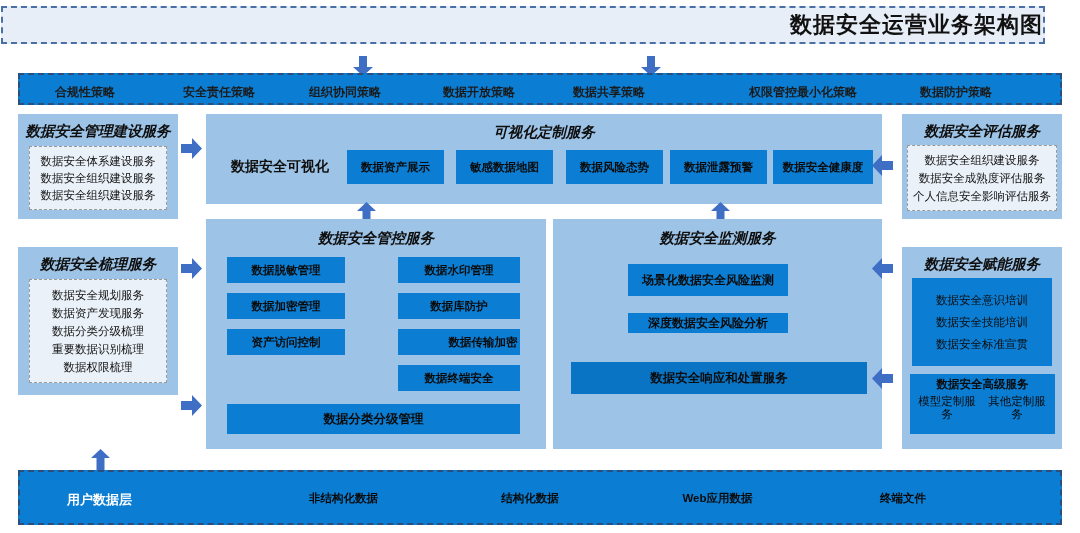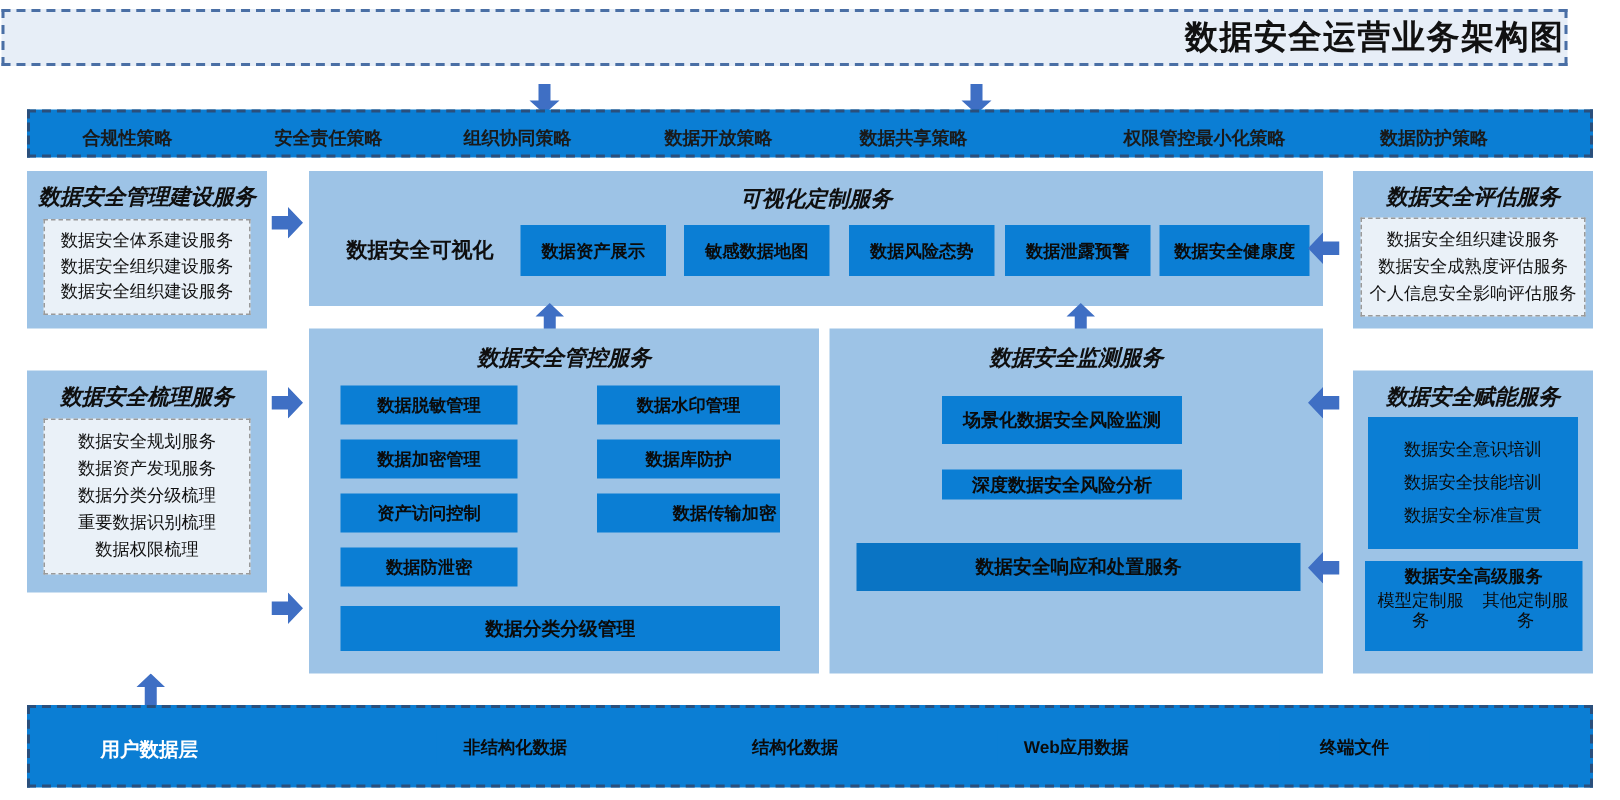"数据防泄密" div.abs { html: <div>数据防泄密</div> -> none }
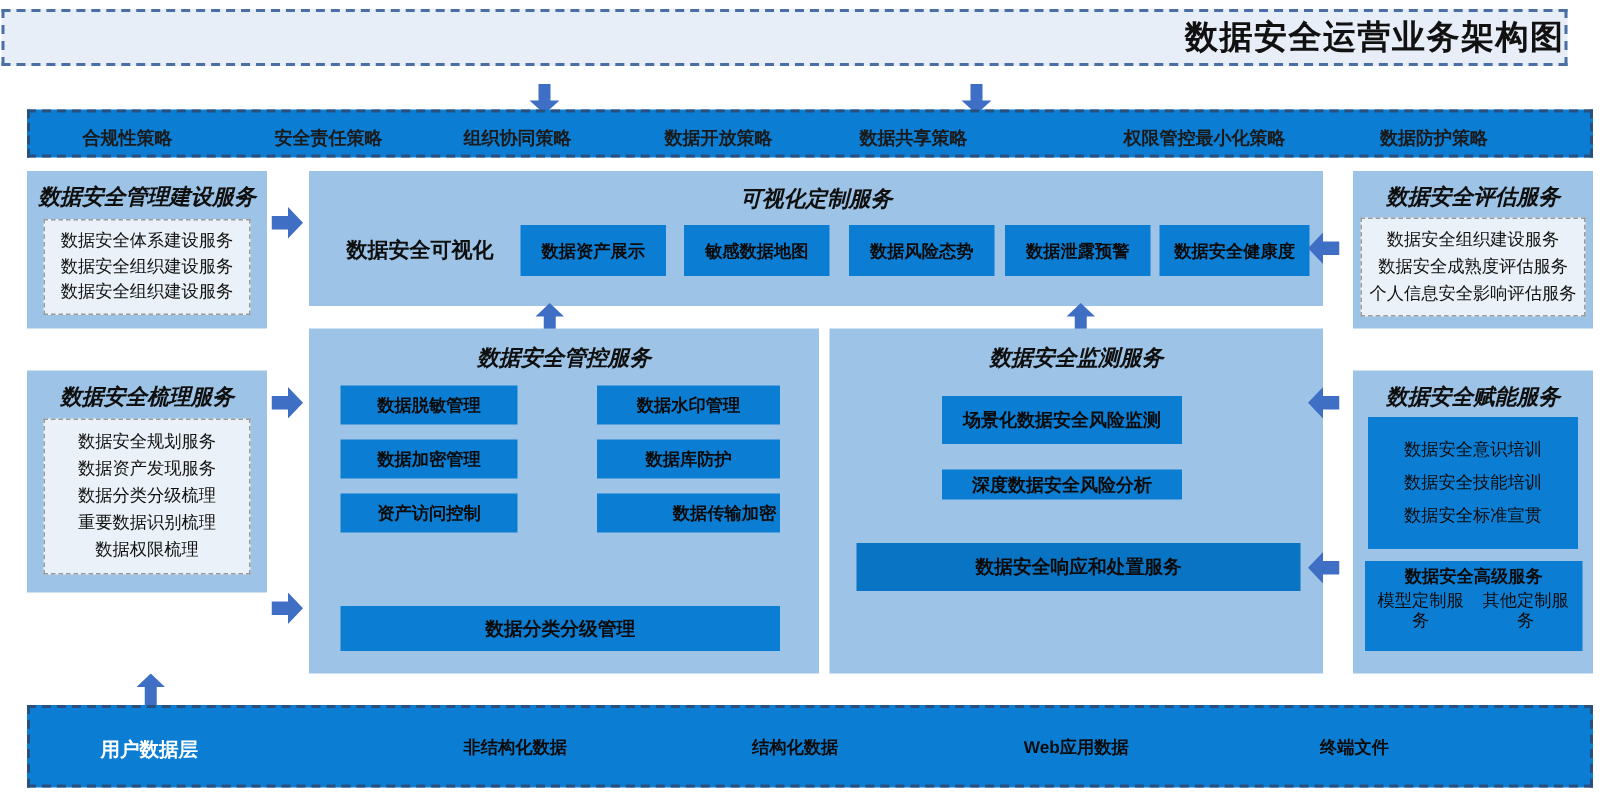"数据终端安全" div.abs { html: none -> <div>数据终端安全</div> }
